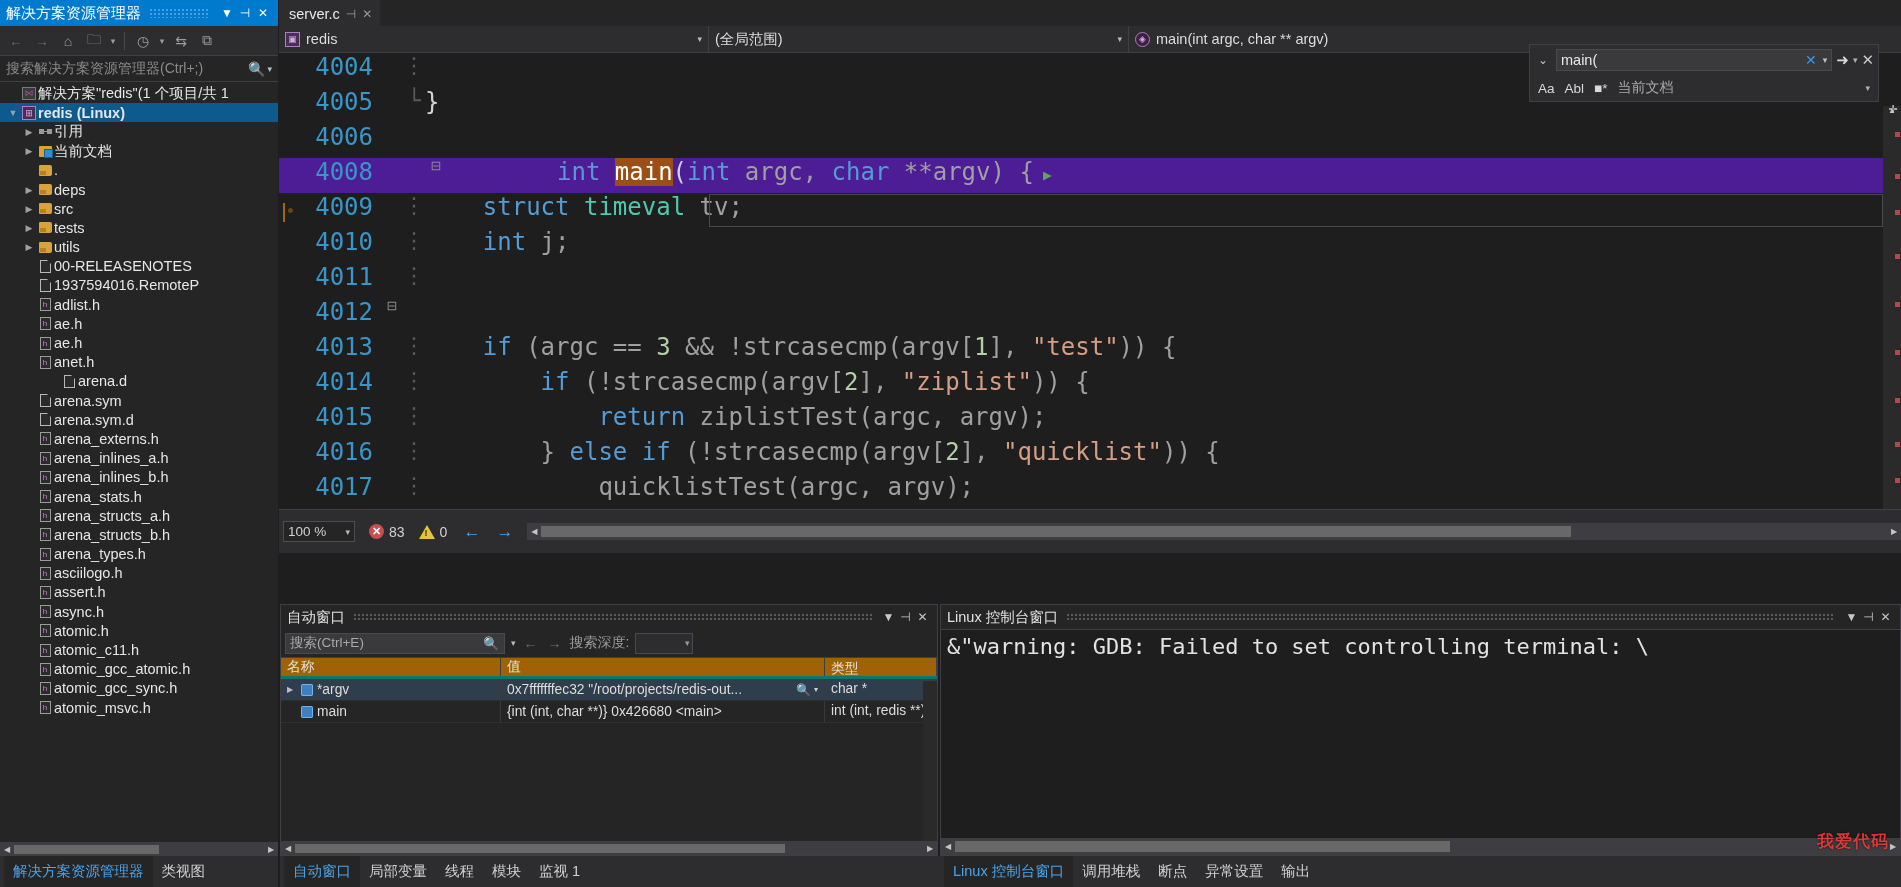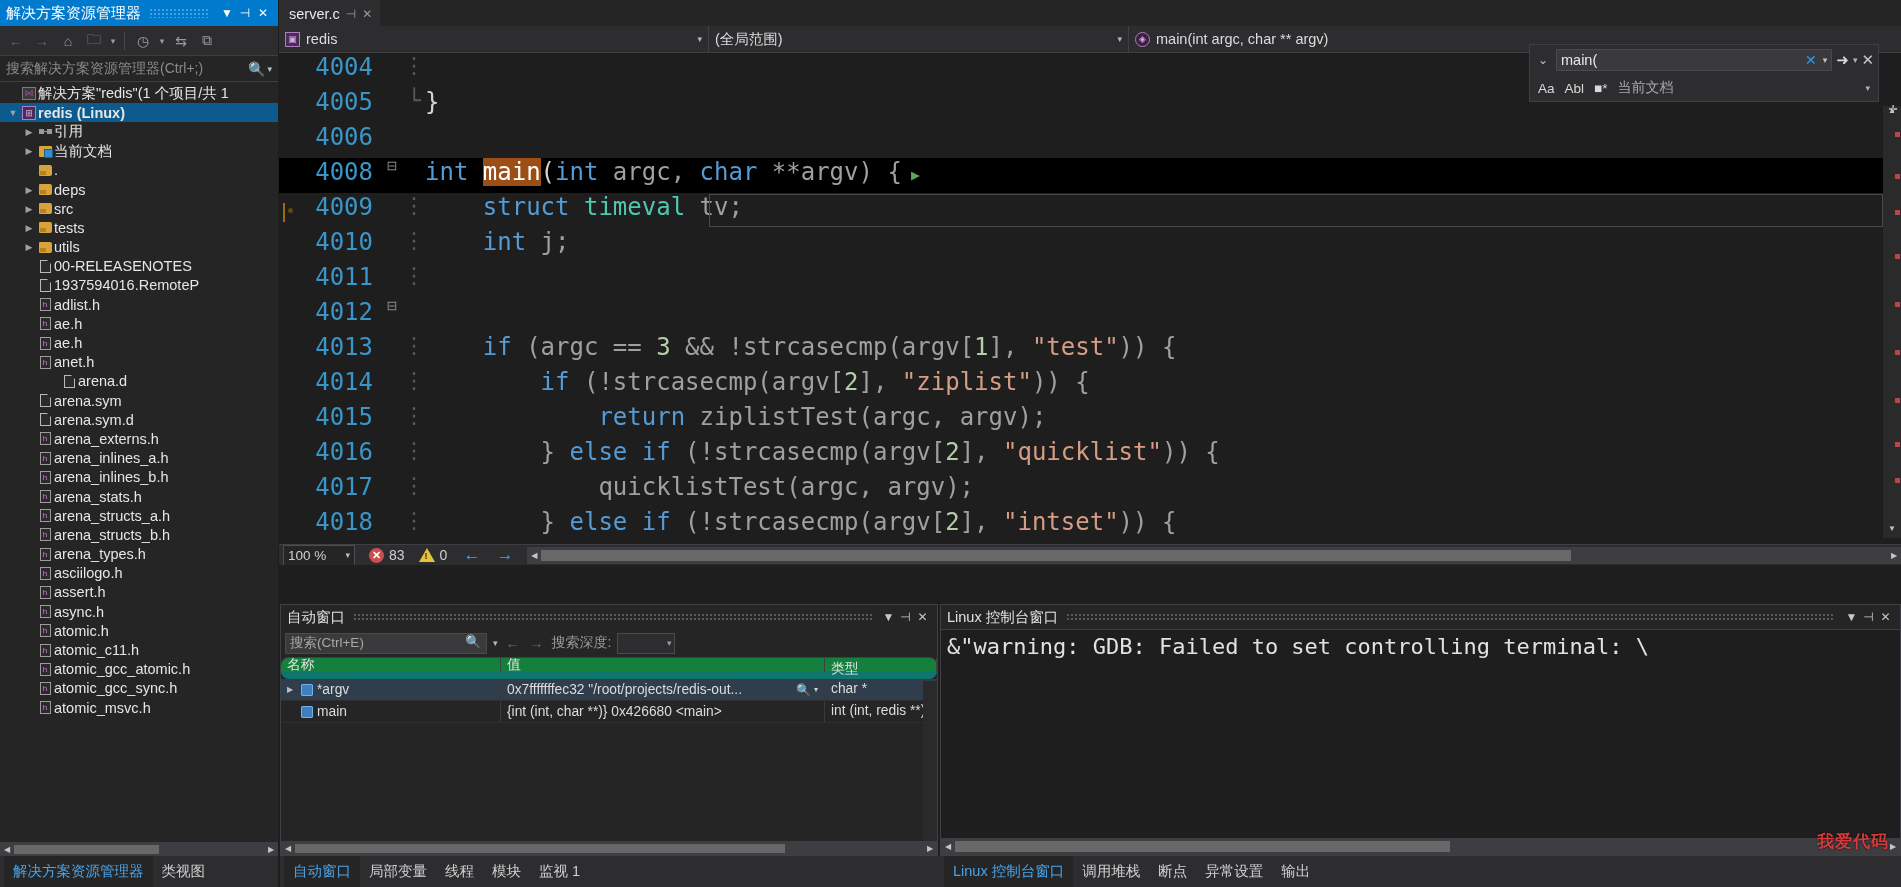"4008" .cl.current { background: #000000 -> #4c1d95; gap: none -> 44px }
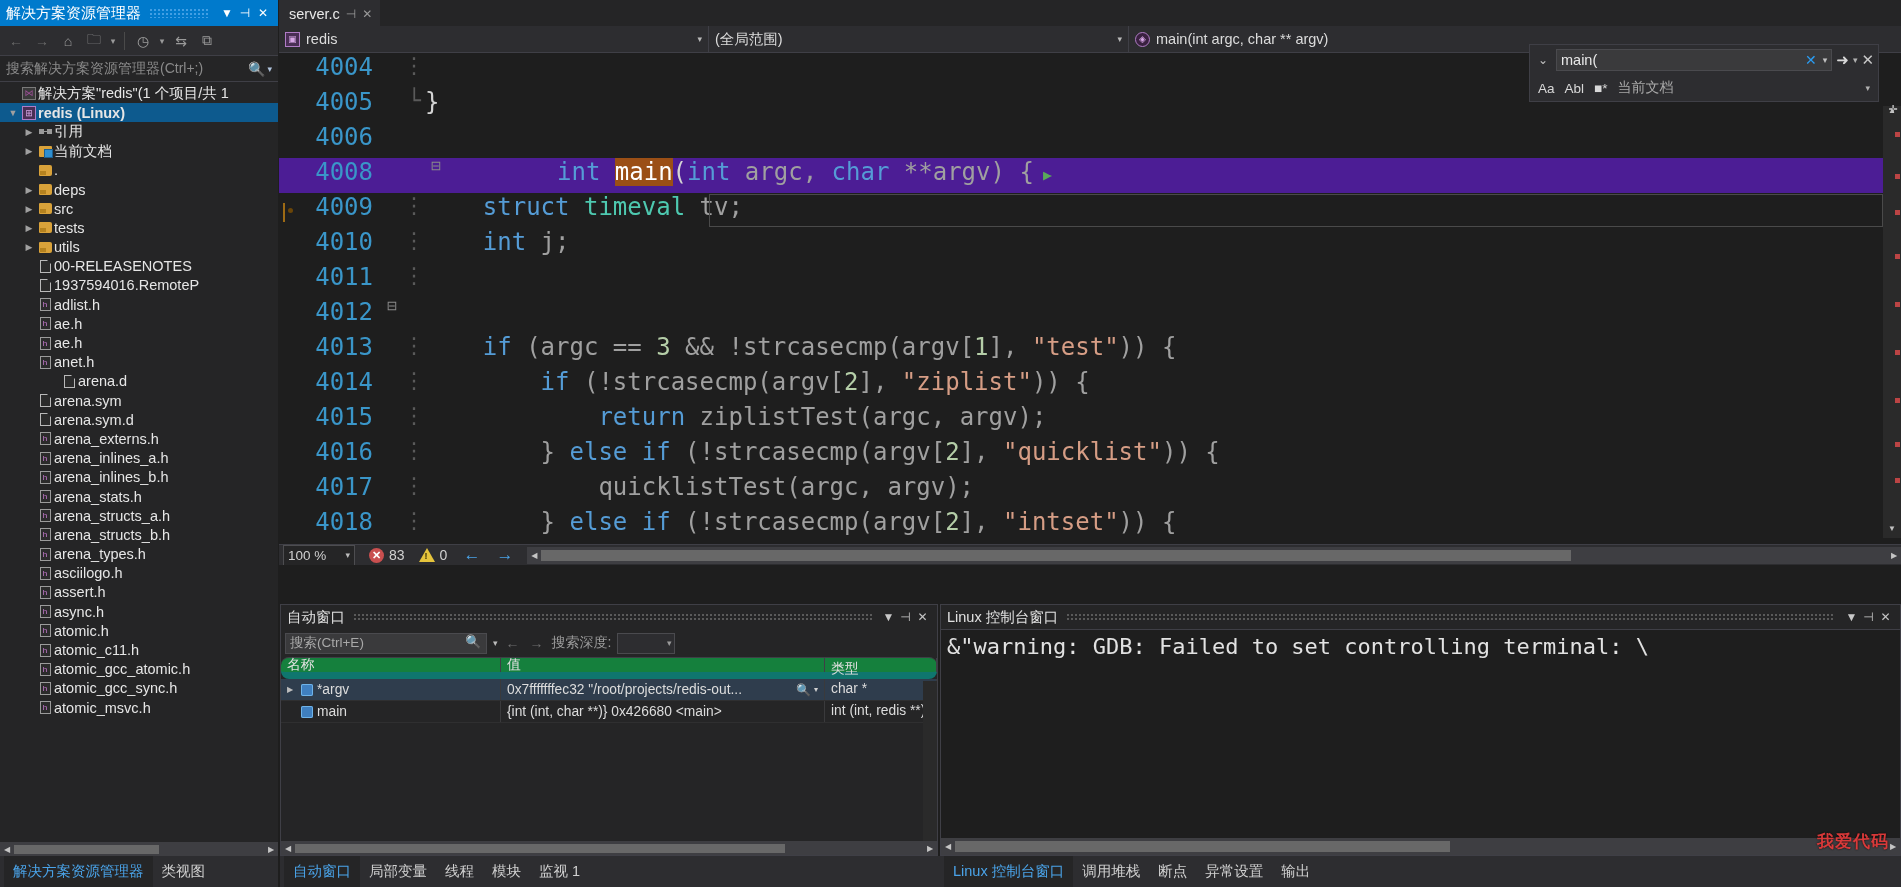"100 %" .statusrow { bottom: 0 -> 12px; height: 21px -> 44px }
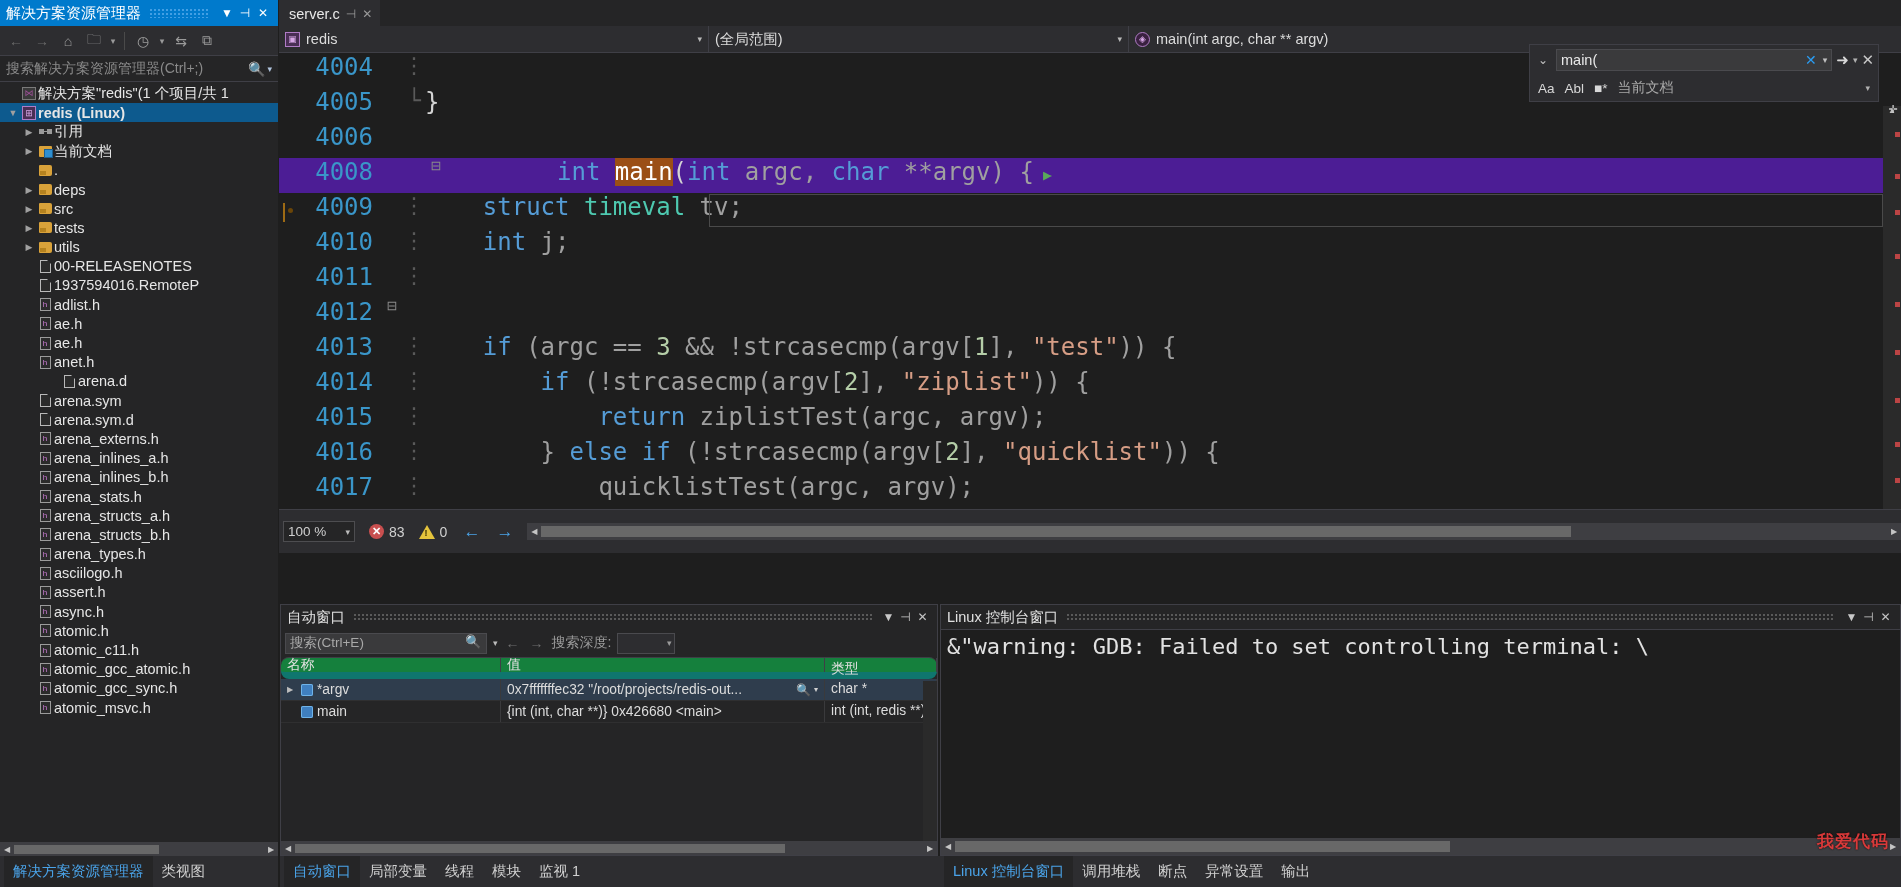"搜索(Ctrl+E)" .as-box { align-items: flex-start -> center; width: 202px -> 220px }
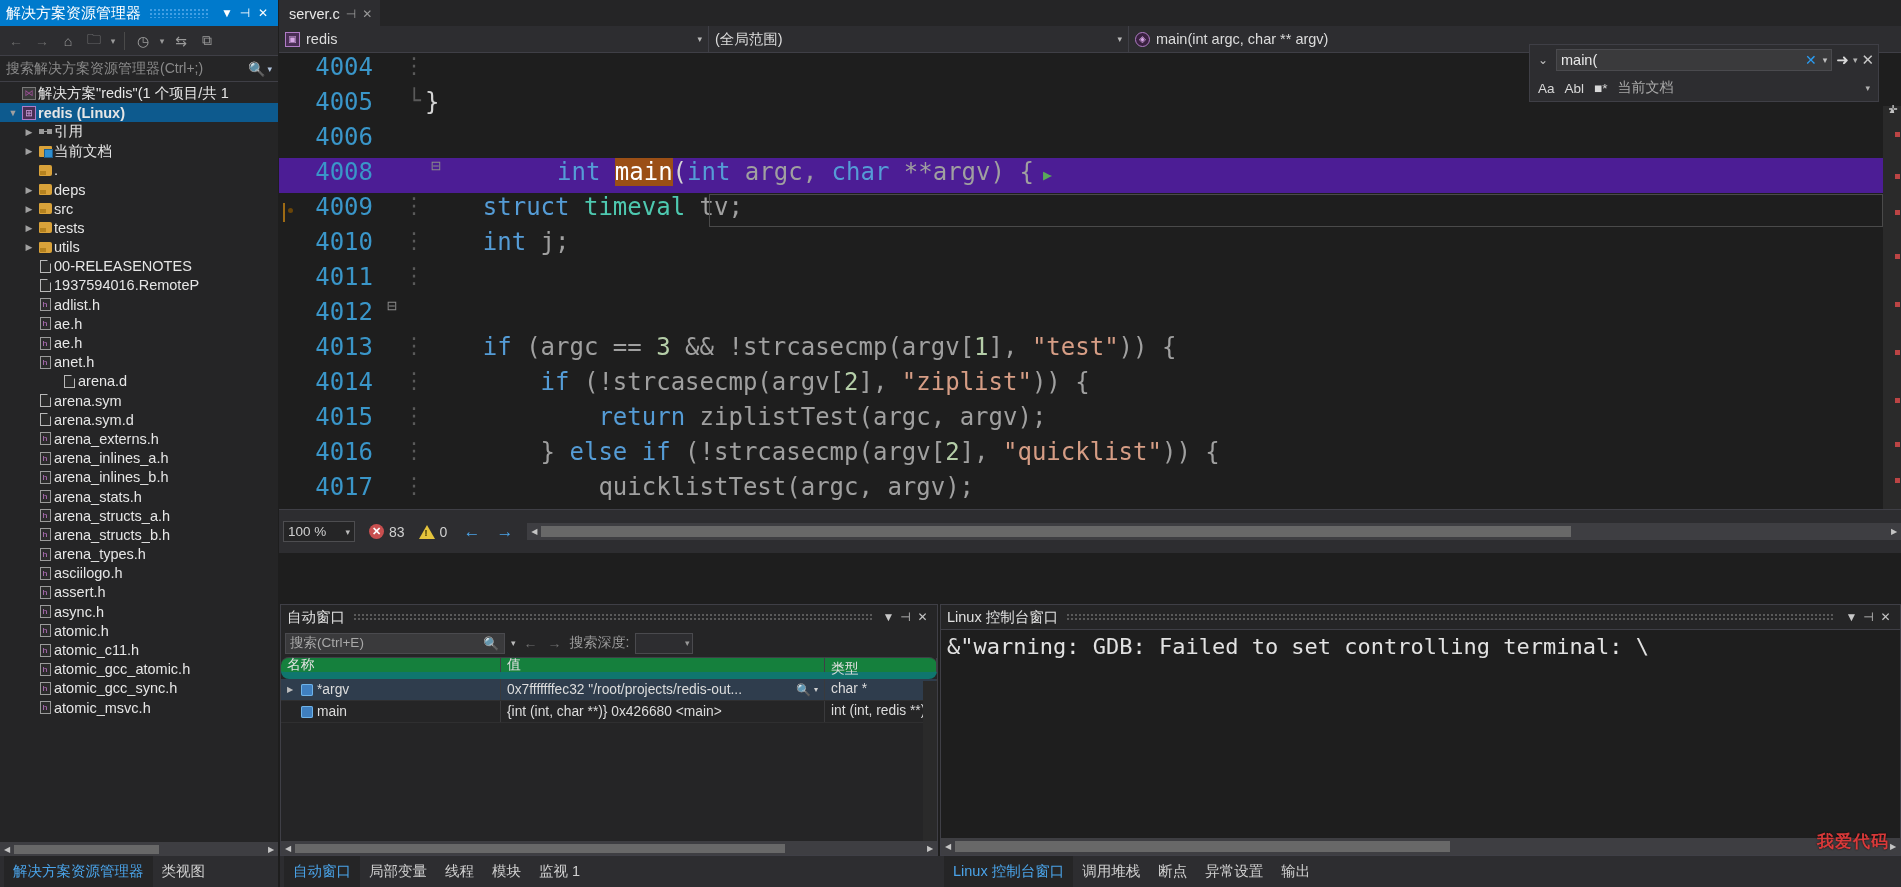"名称" .ghead { background: #15803d -> #a16207; border-bottom: 7px solid #0f766e -> 3px solid #0f766e; border-radius: 8px -> none }
